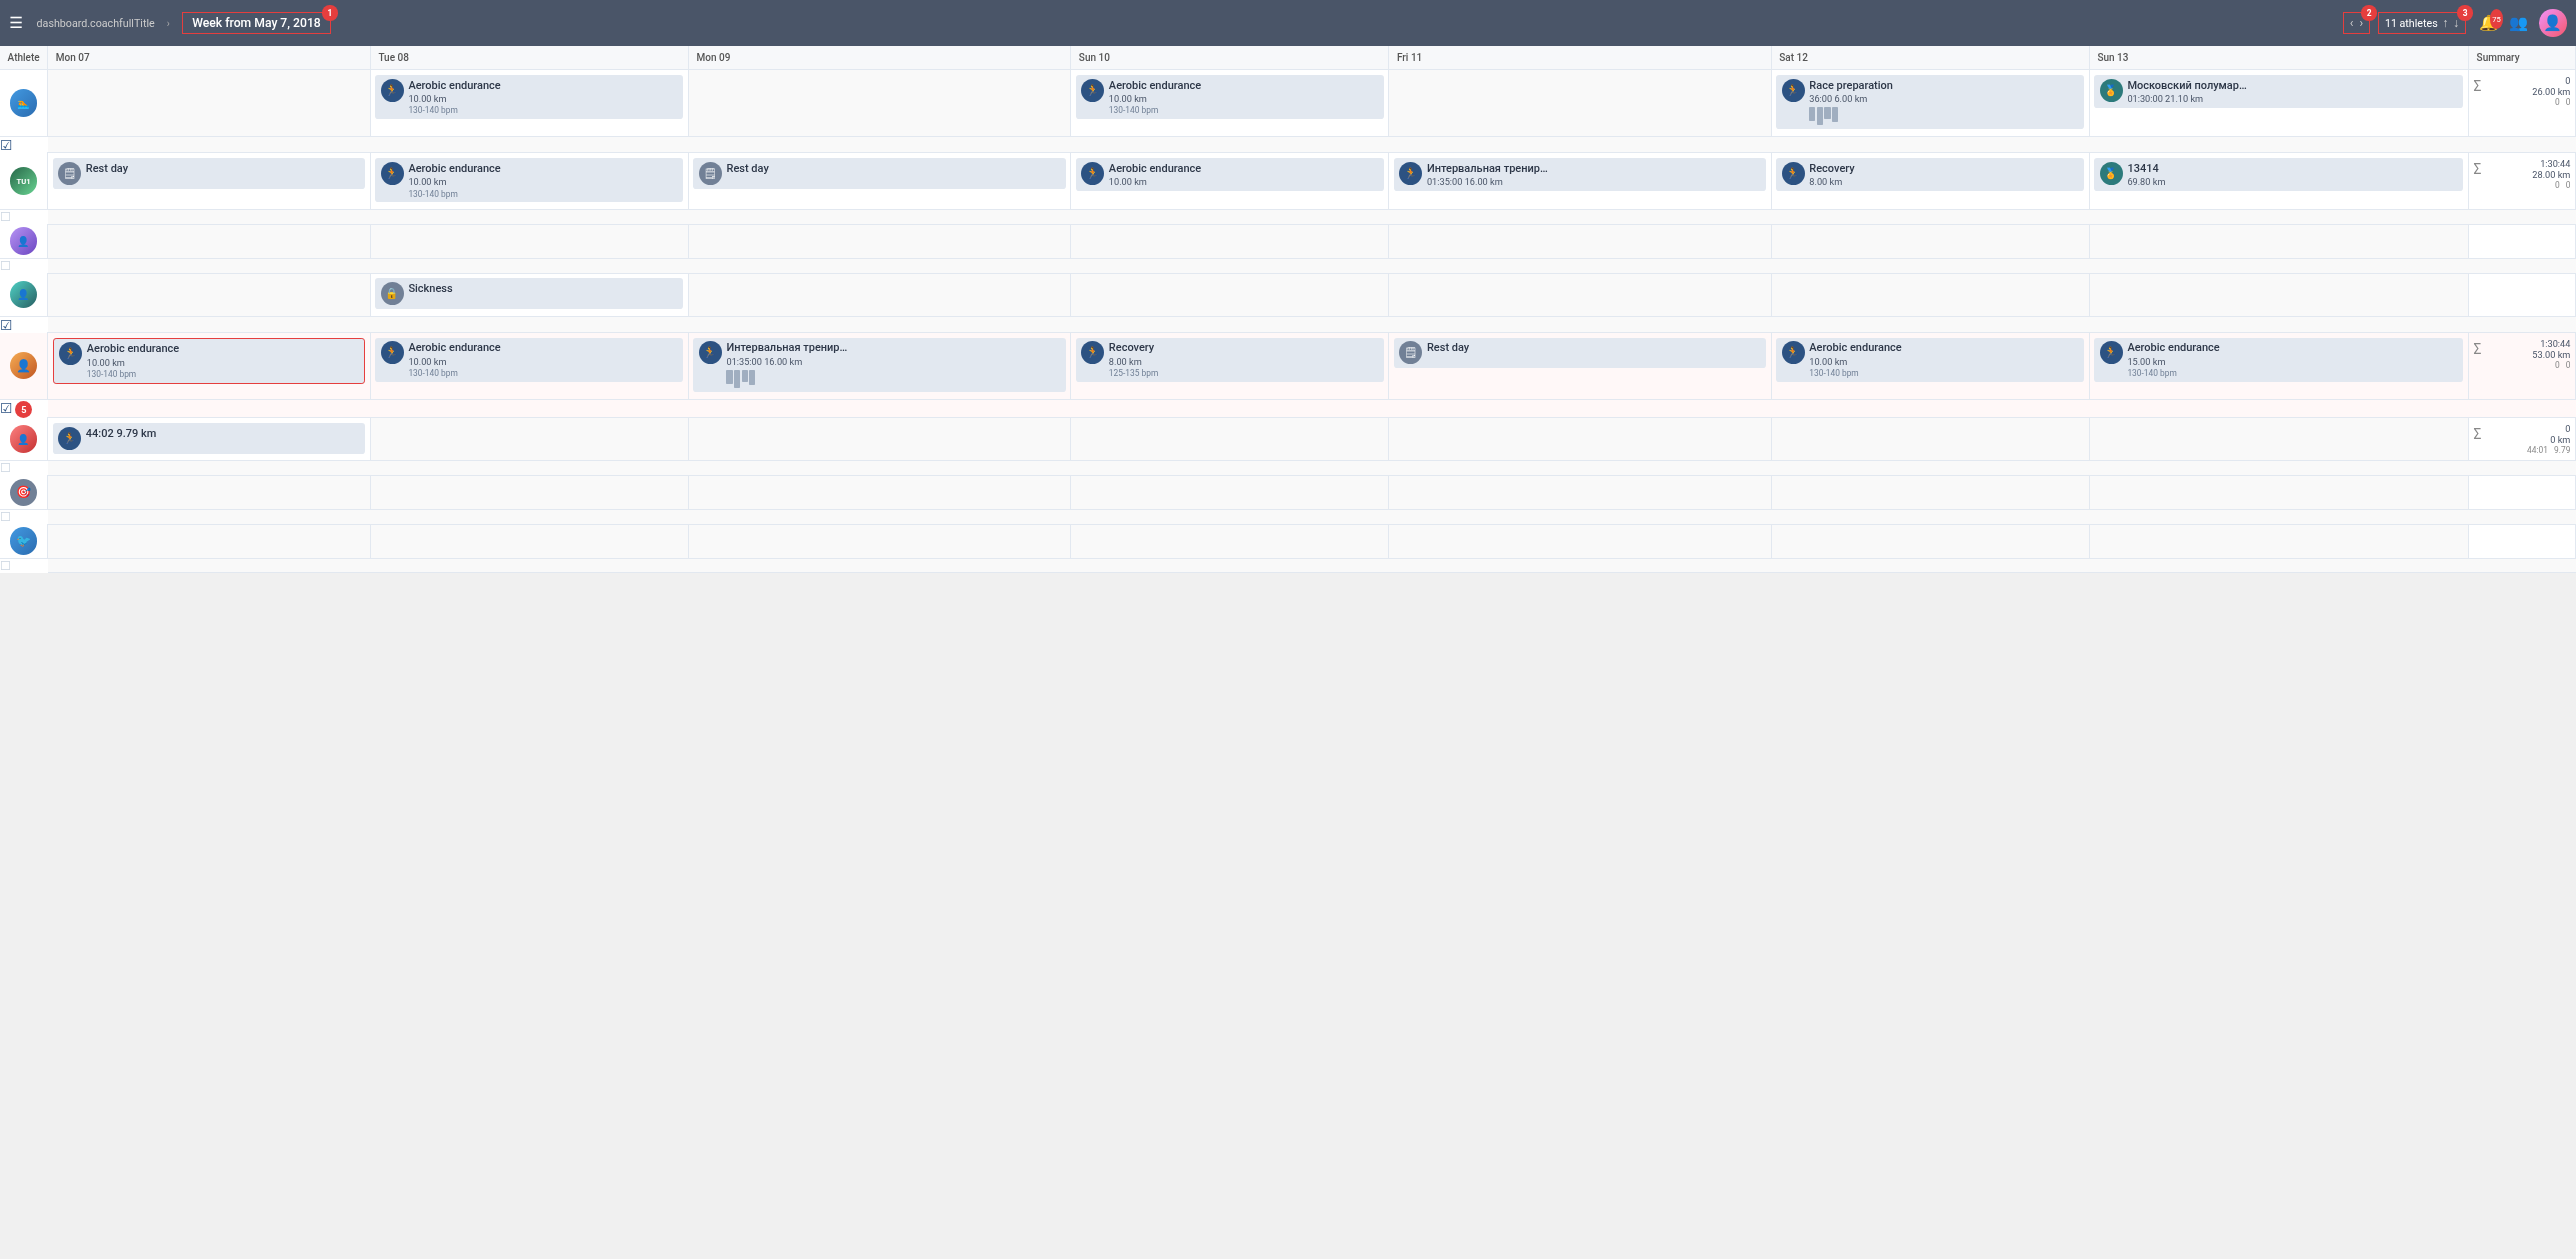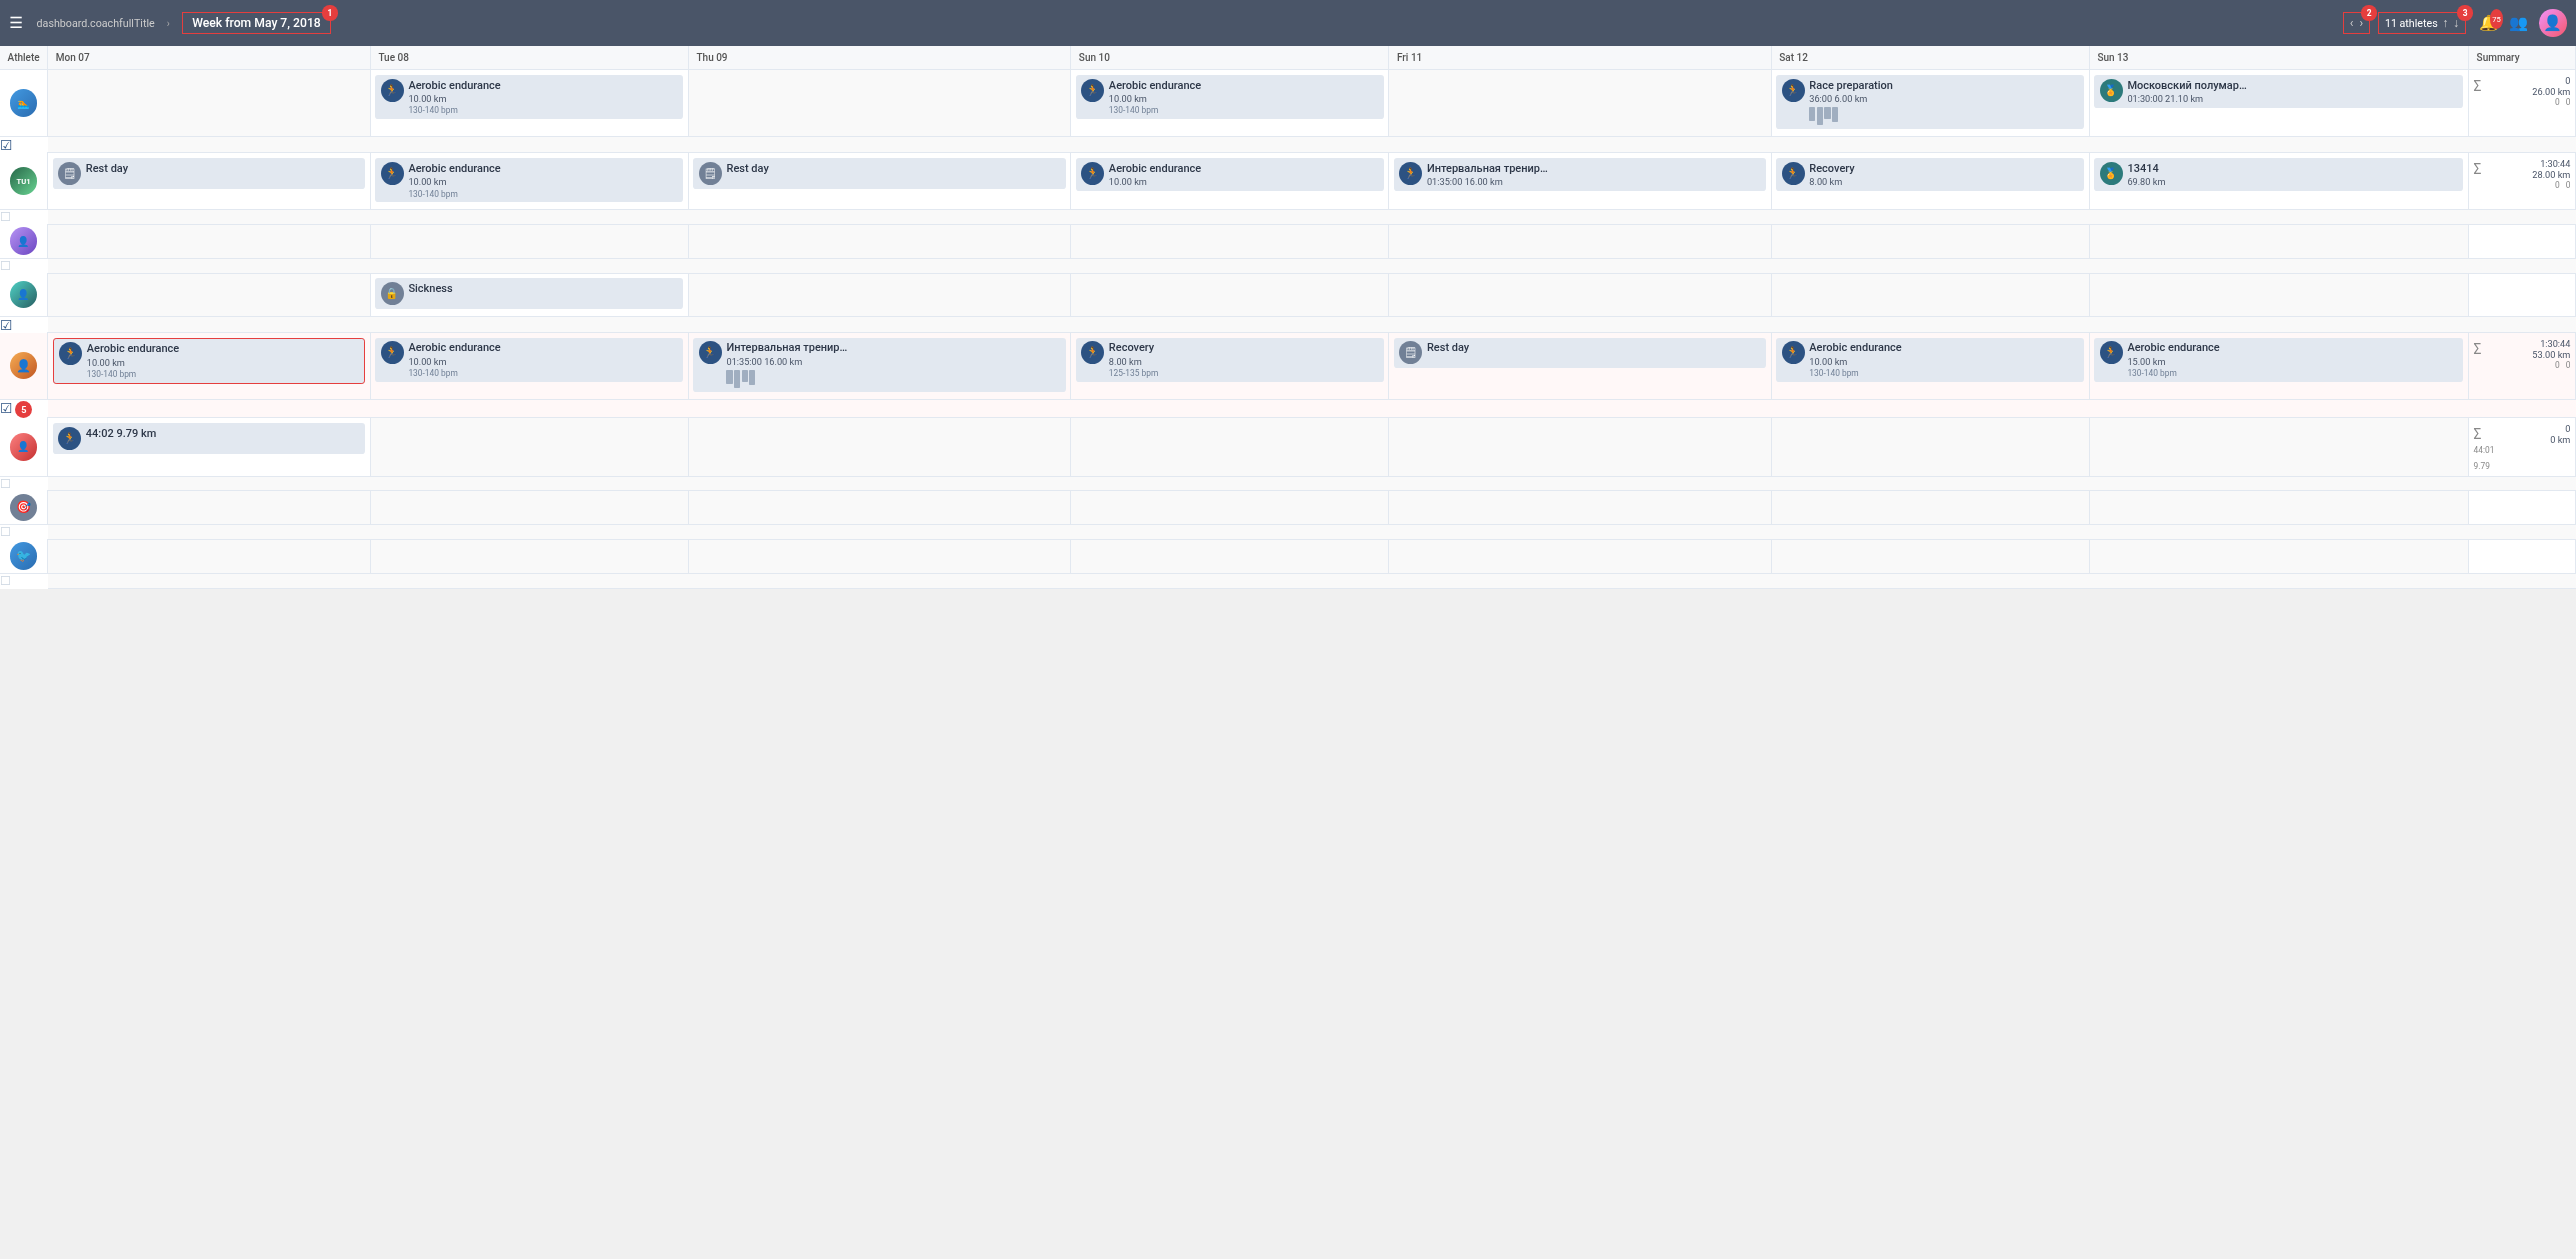"Thu 09" th { text: Thu -> Mon }
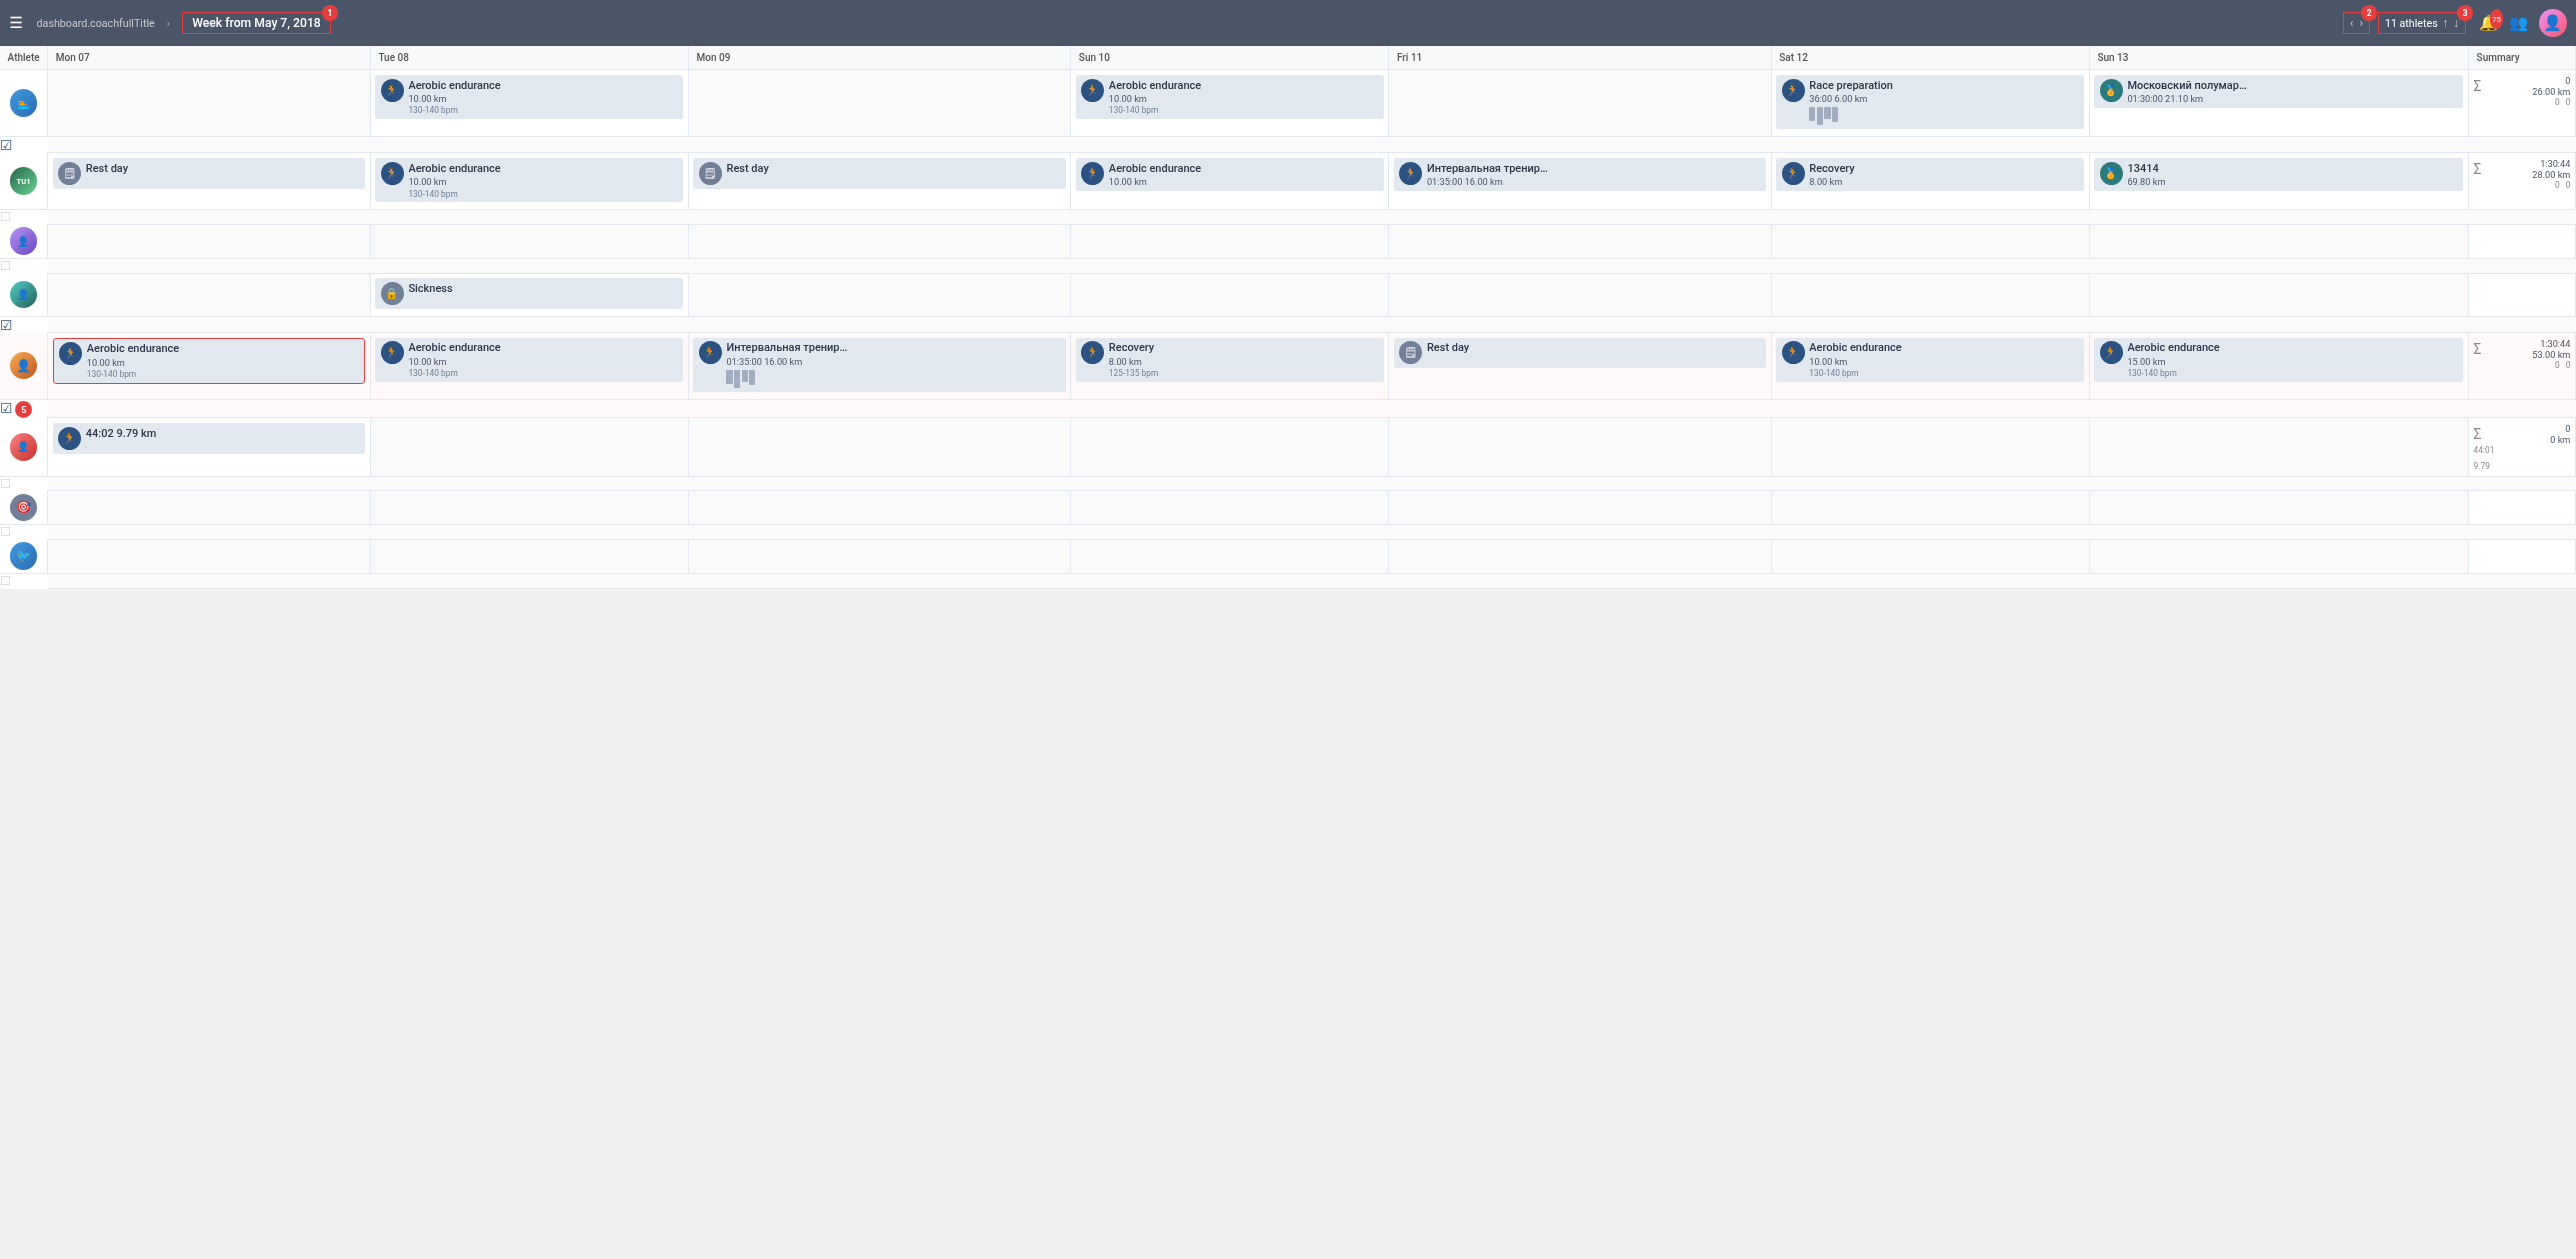"44:01" div { flex-direction: column -> none }
